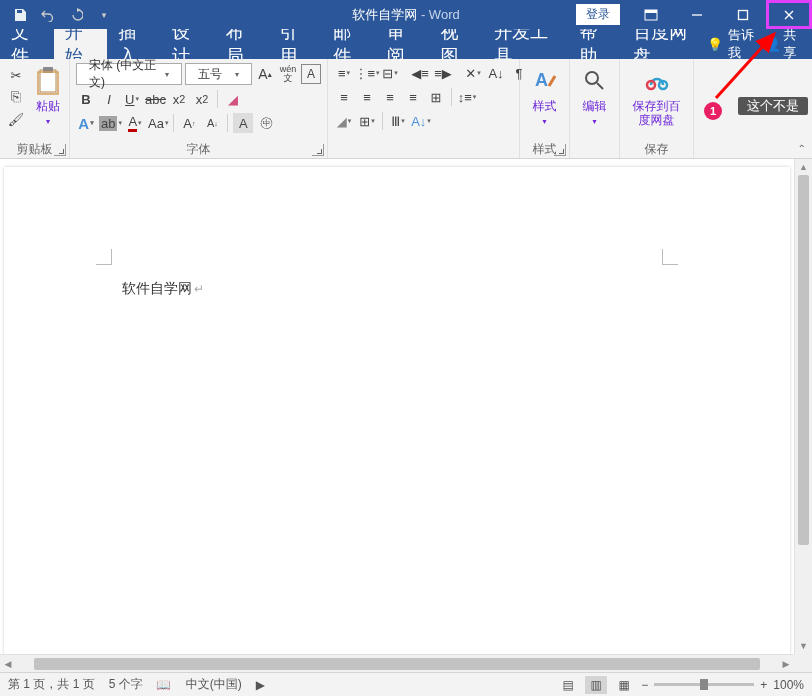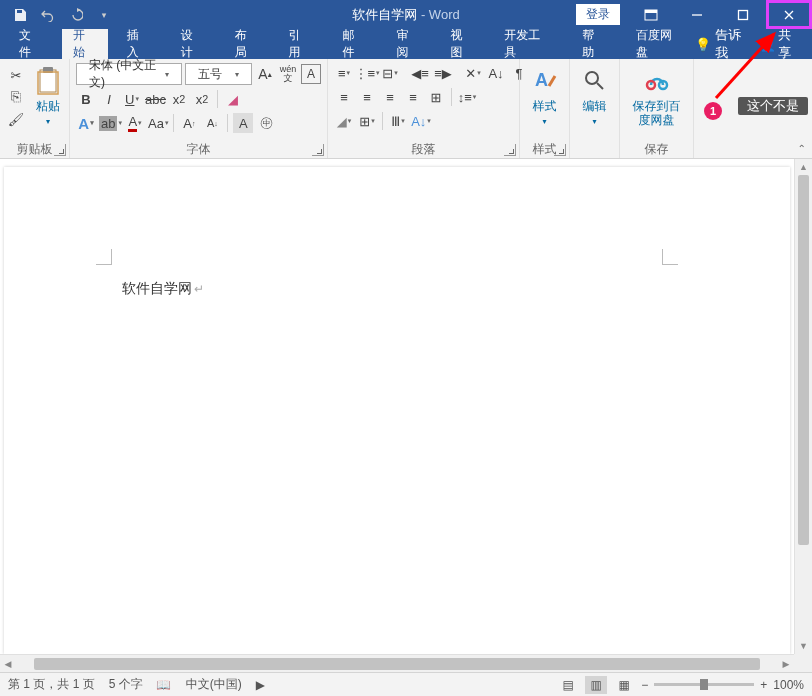"文件" .tab { font-size: 12px -> 18px; margin-left: 8px -> none }
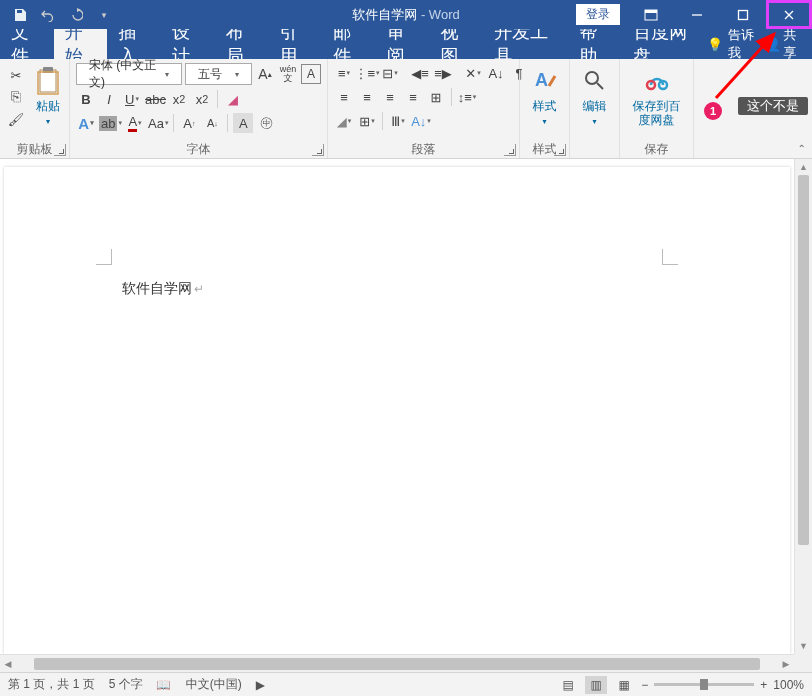"粘贴" .bigbtn .lbl { color: #0369a1 -> #6d28d9 }
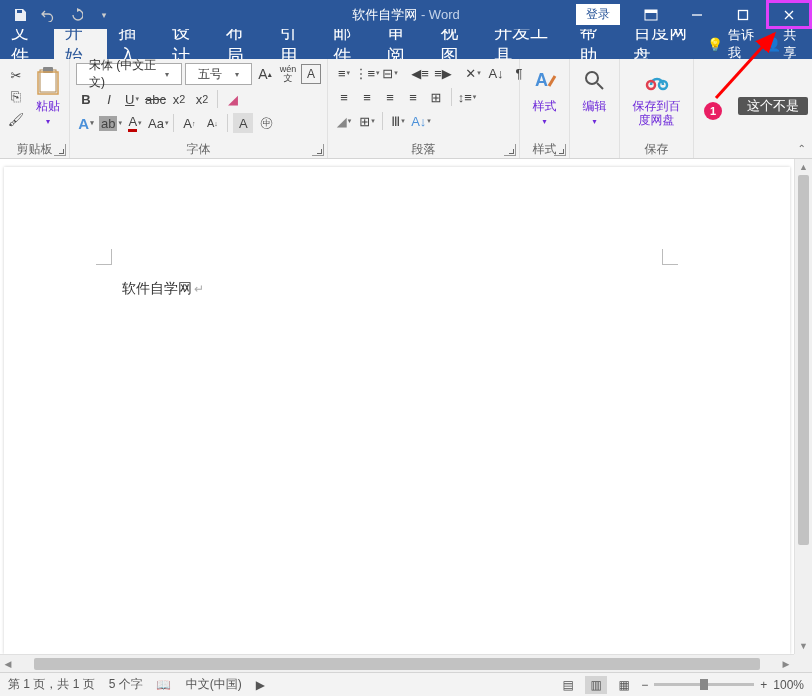"段落" div.rgroup-label { html: <div> <span>段落</span> <div></div> </div> -> none }
